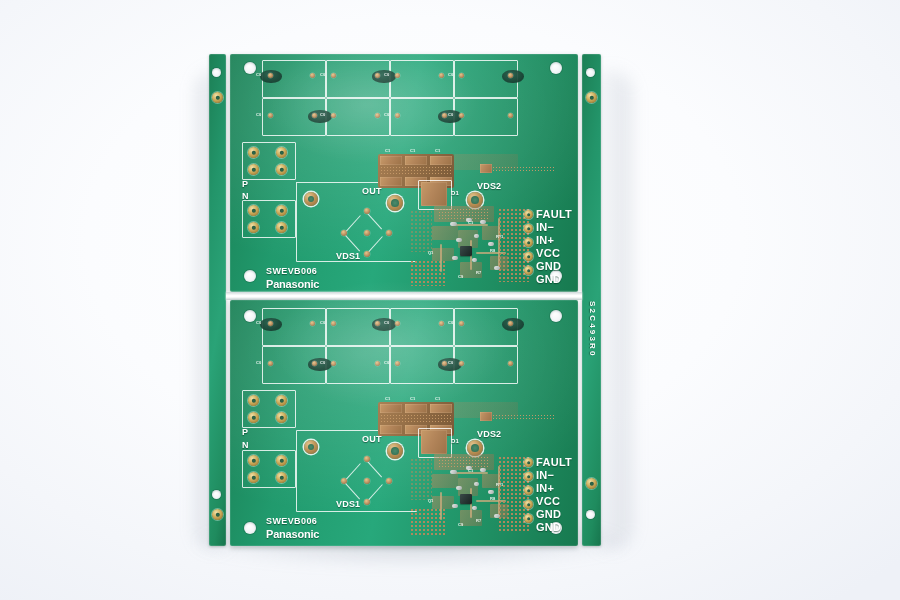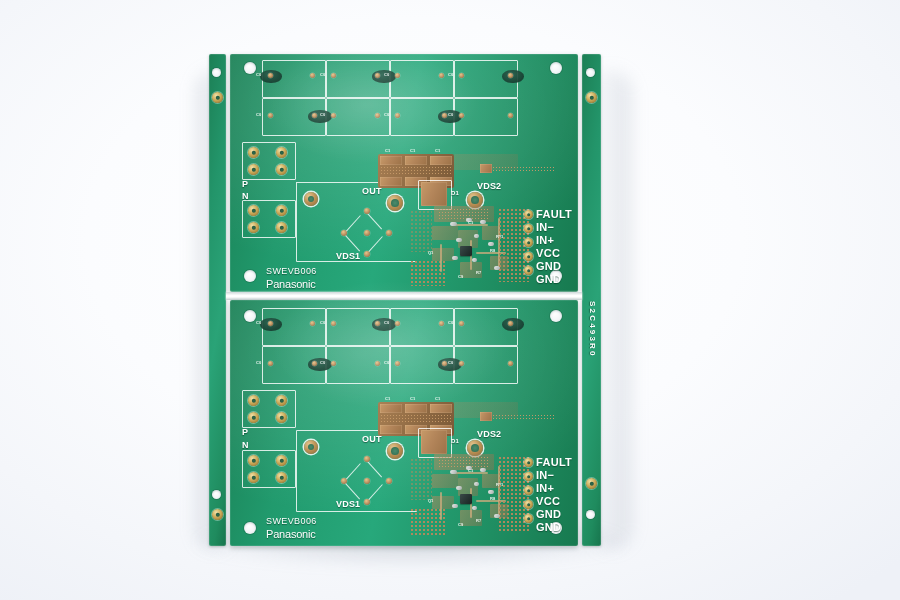"SWEVB006" .brand { font-weight: 400 -> 700 }
